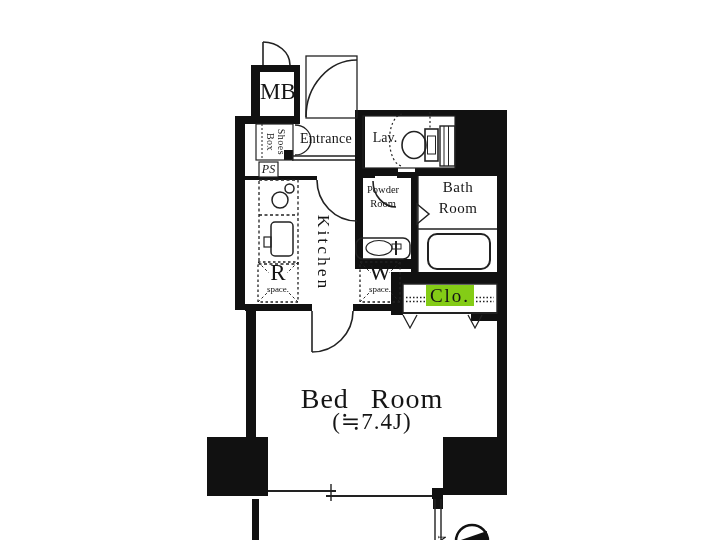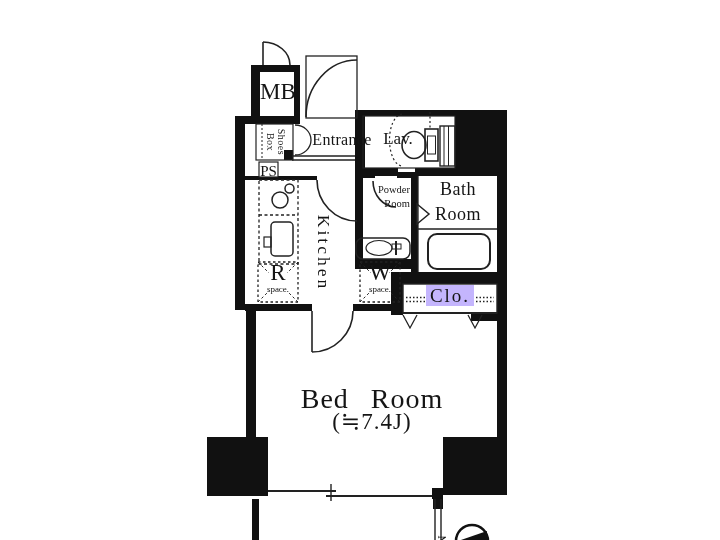"Entrance" .lbl-entrance { font-size: 16px -> 14px; padding-left: 16px -> none }
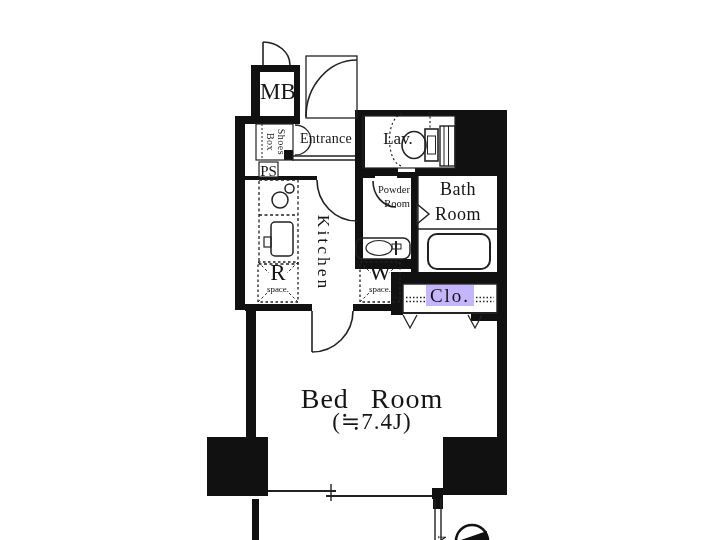"Lav." .lbl-lav { font-size: 17px -> 14px; left: 376px -> 363px }
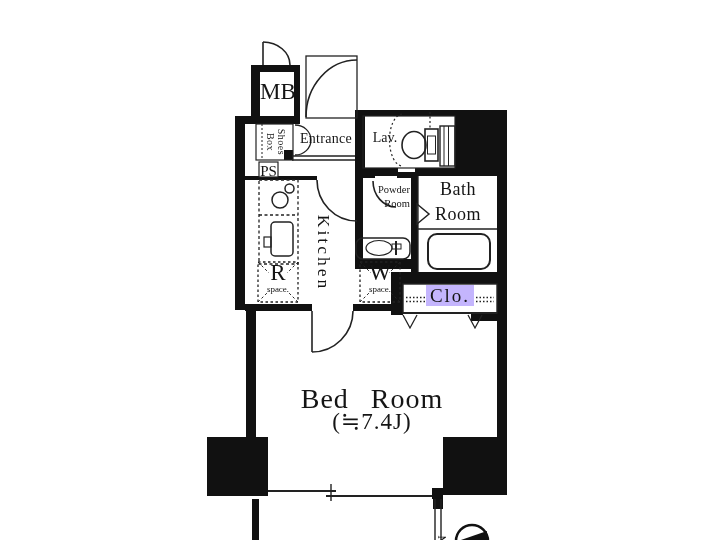"PS" .lbl-ps { font-size: 15px -> 12px; font-style: none -> italic }
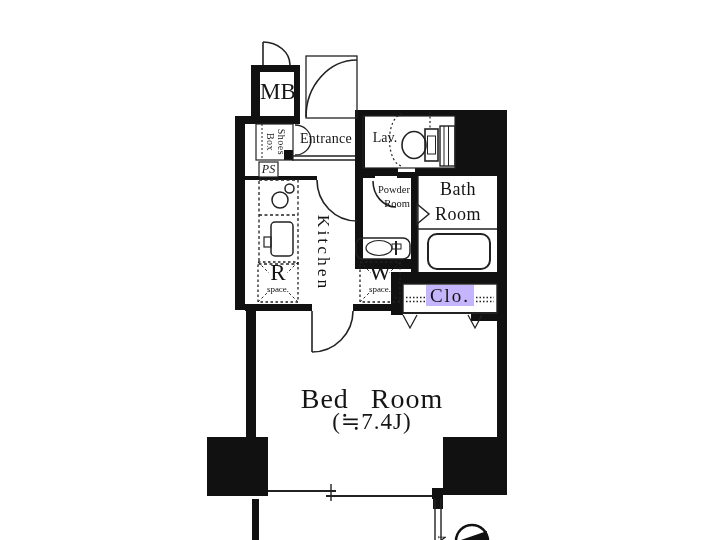"Powder" .lbl-powder { text-align: right -> none }
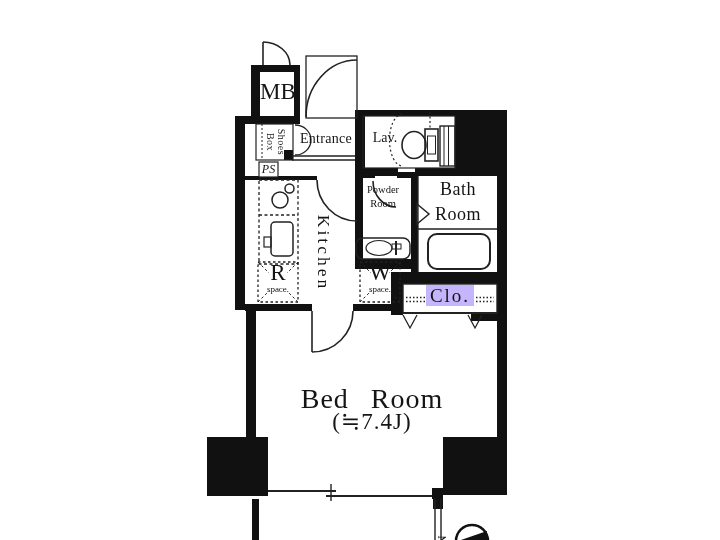"Bath" .lbl-bath { font-size: 18px -> 15px }
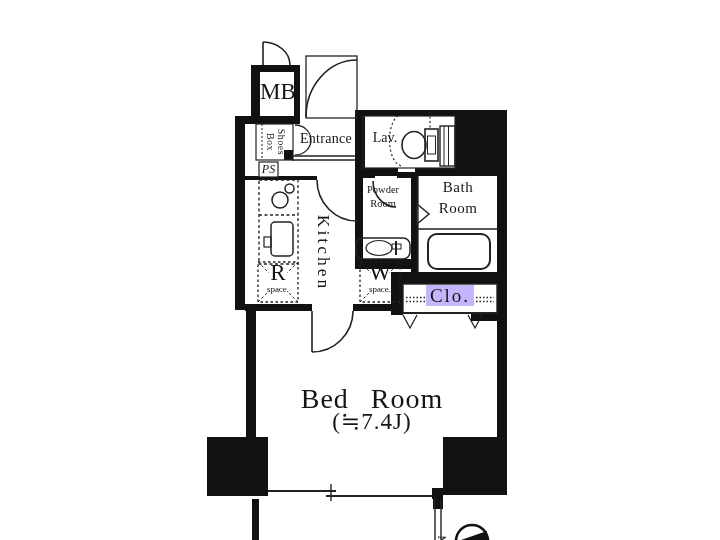"Clo." .lbl-clo span { background: #c4b5fd -> #84cc16 }
